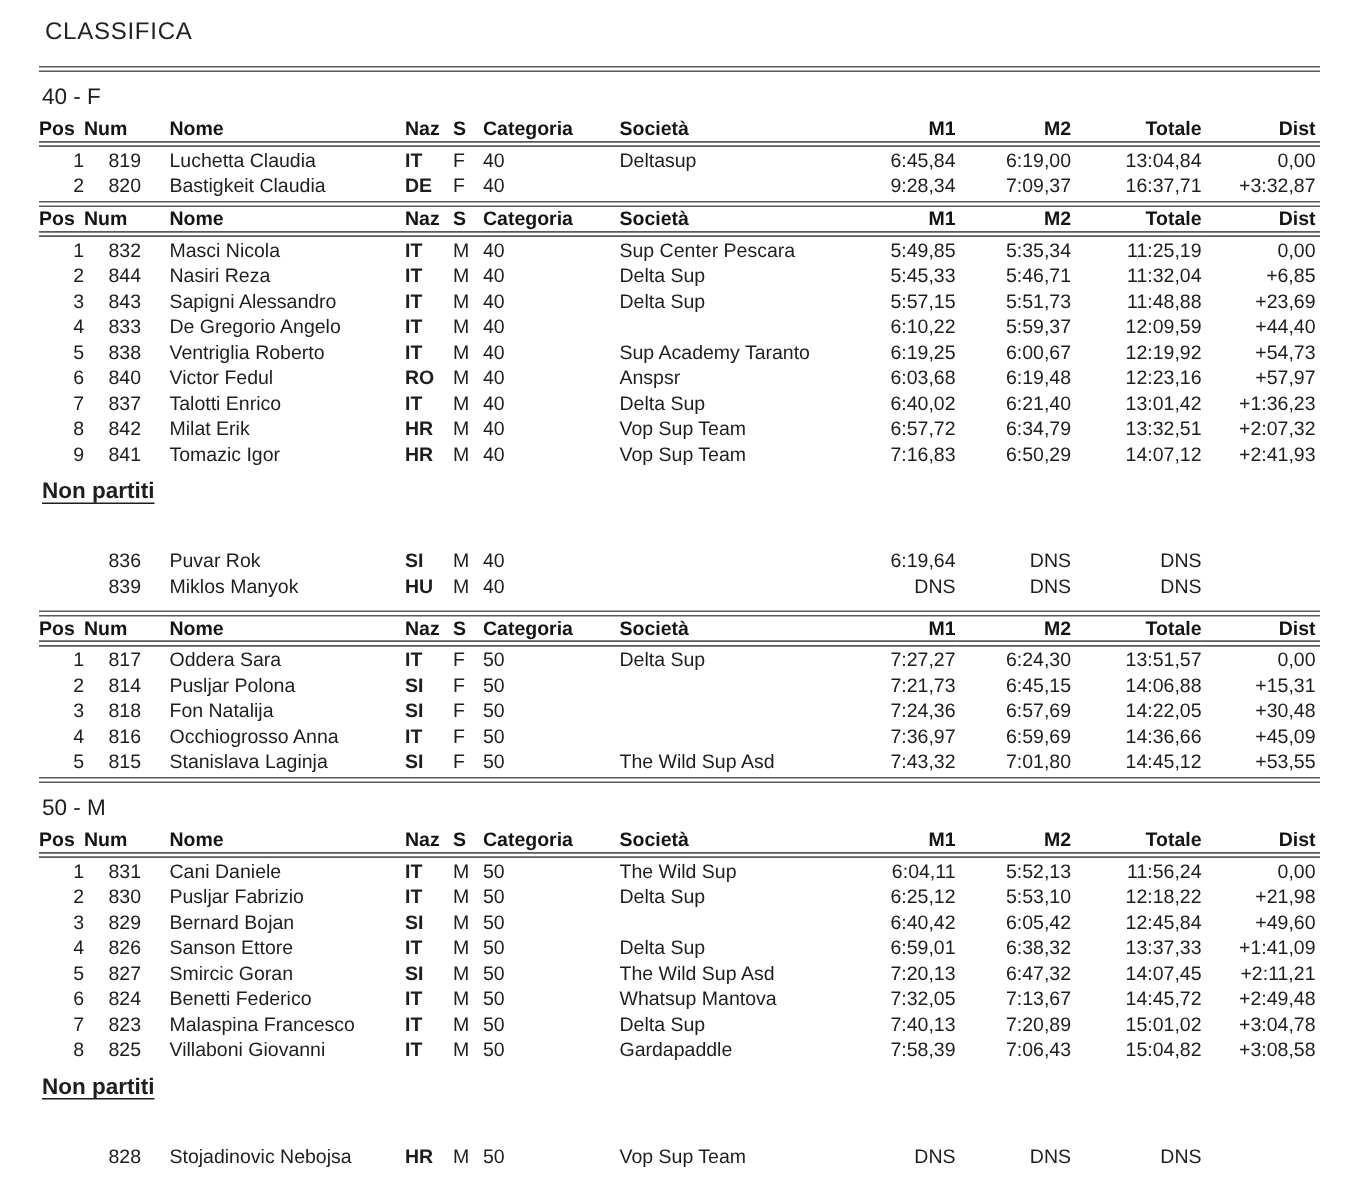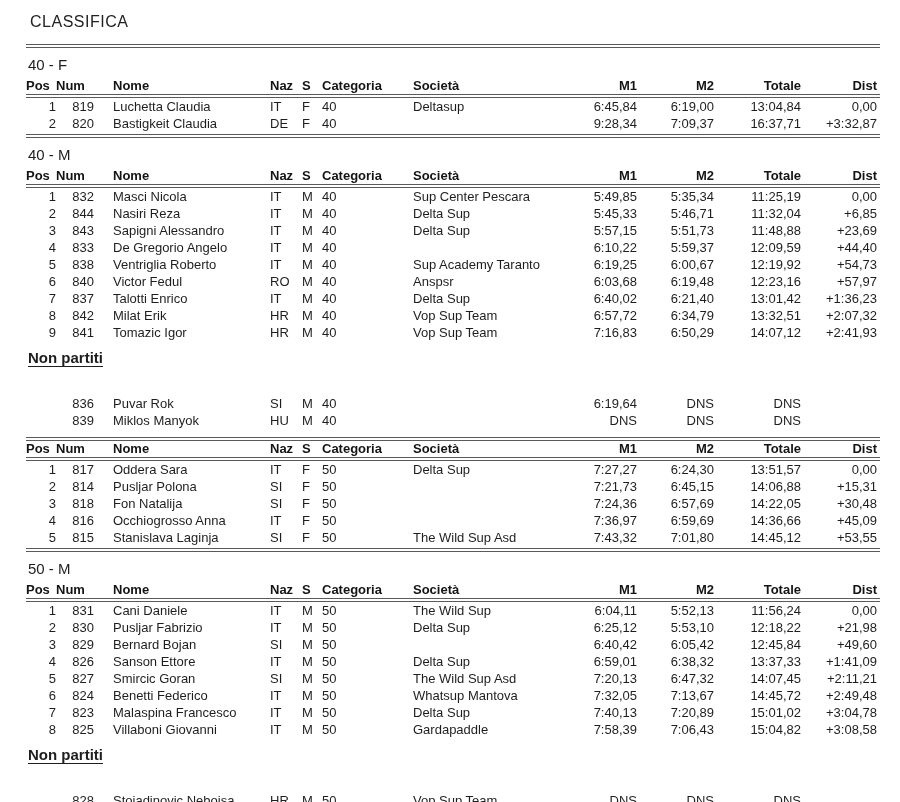"IT" .c-naz { font-weight: none -> bold }
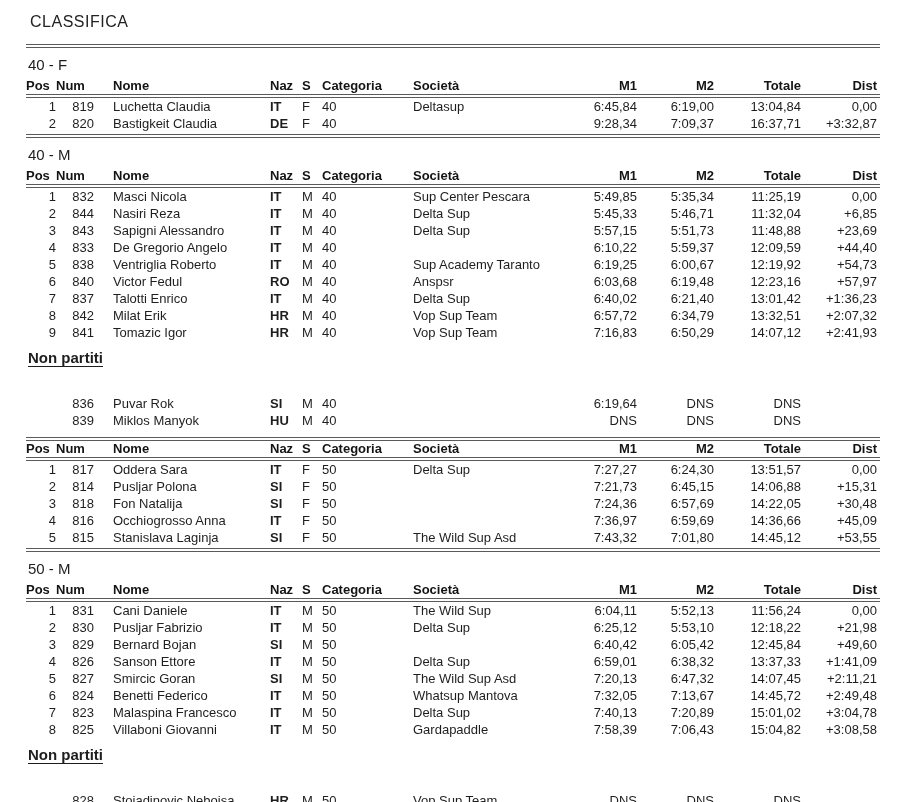"40 - M" h2.section-title { html: <h2>40 - M</h2> -> none }
